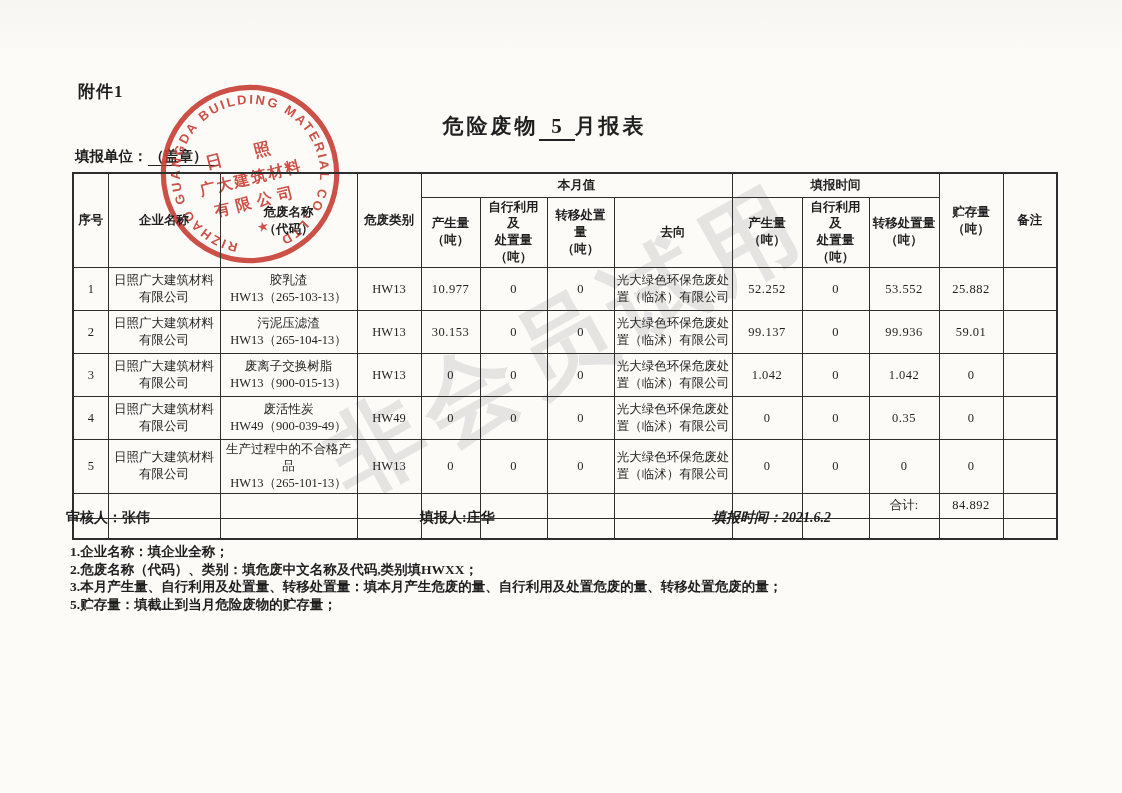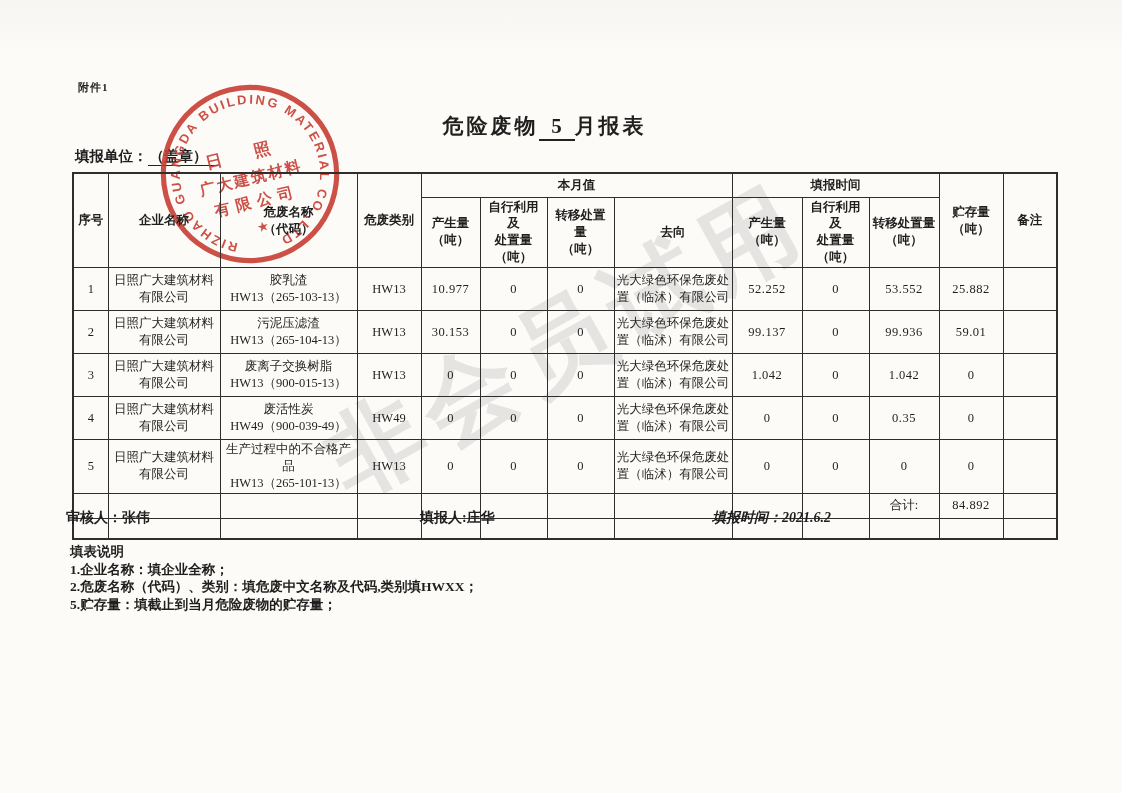"附件1" .attachment { font-size: 11px -> 17px }
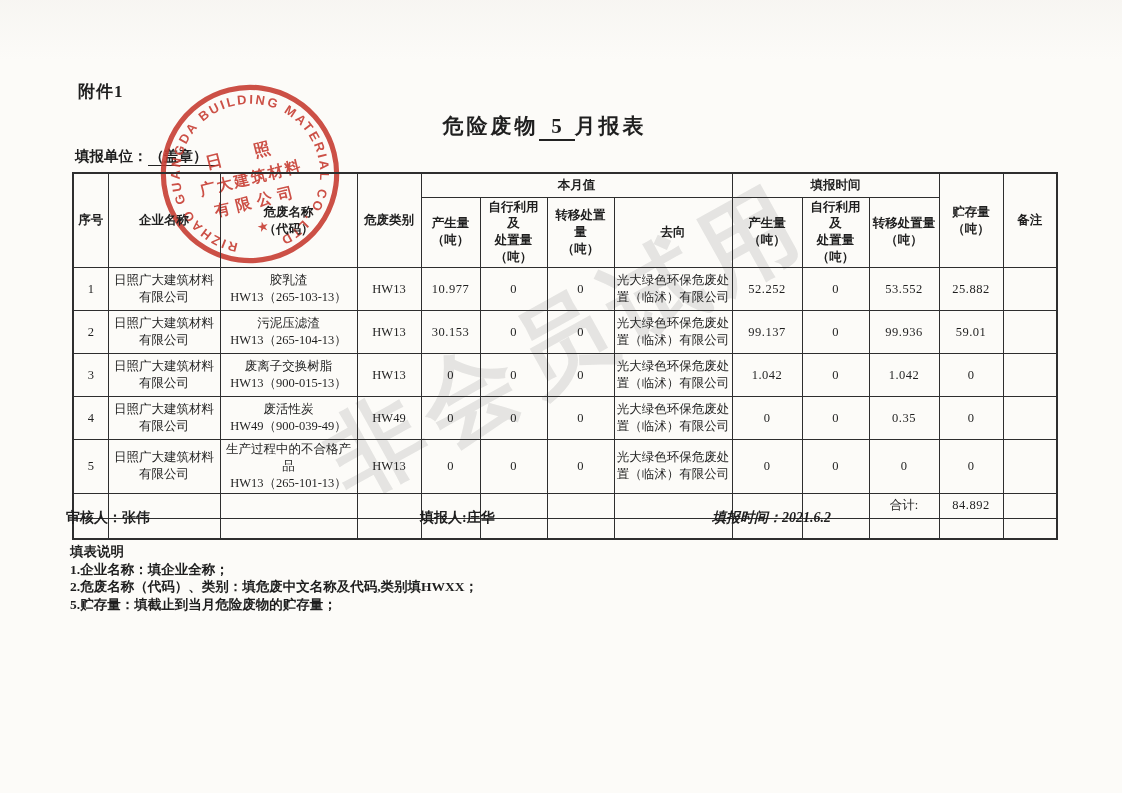"填表说明" div.note-line { html: <div>填表说明</div> -> none }
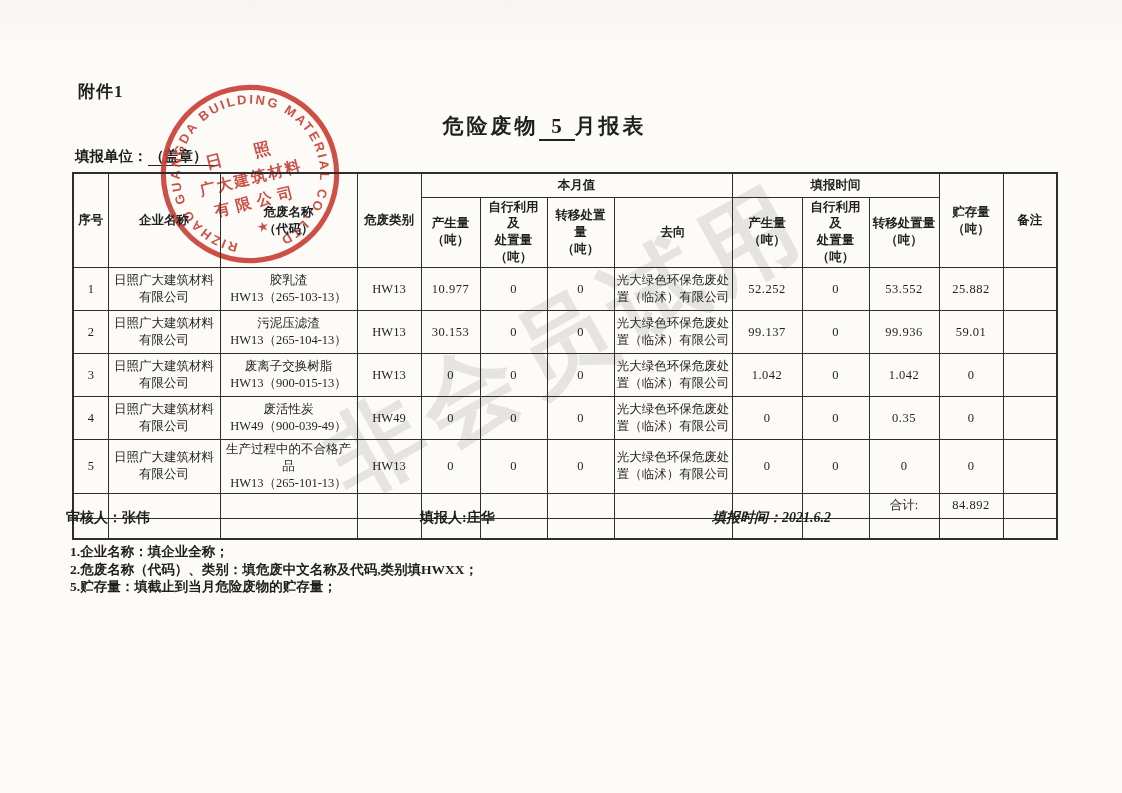"3.本月产生量、自行利用及处置量、转移处置量：填本月产生危废的量、自行利用及处置" div.note-line { html: none -> <div>3.本月产生量、自行利用及处置量、转移处置量：填本月产生危废的量、自行利用及处置危废的量、转移处置危废的量；</div> }
